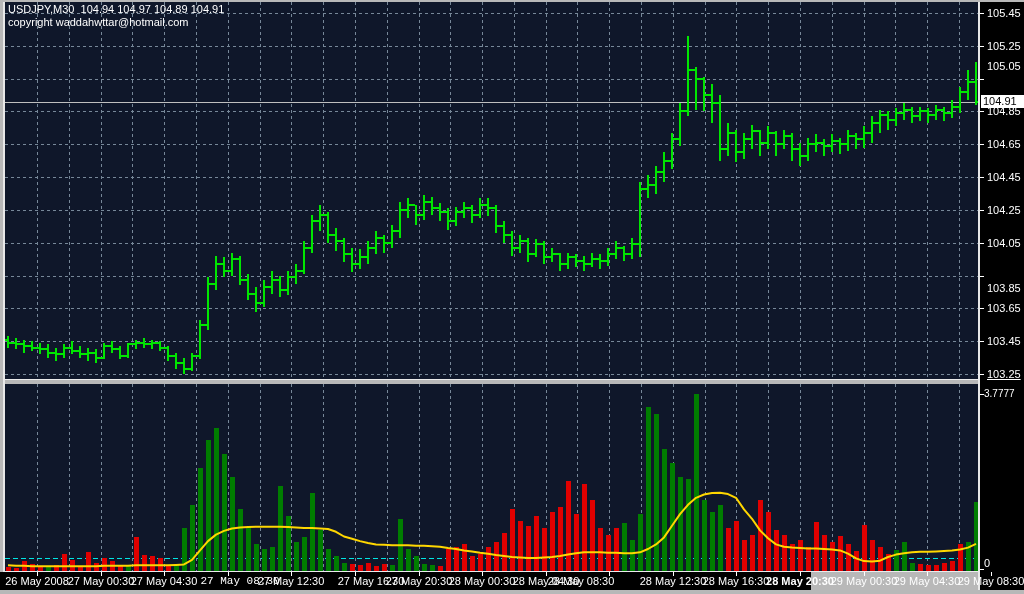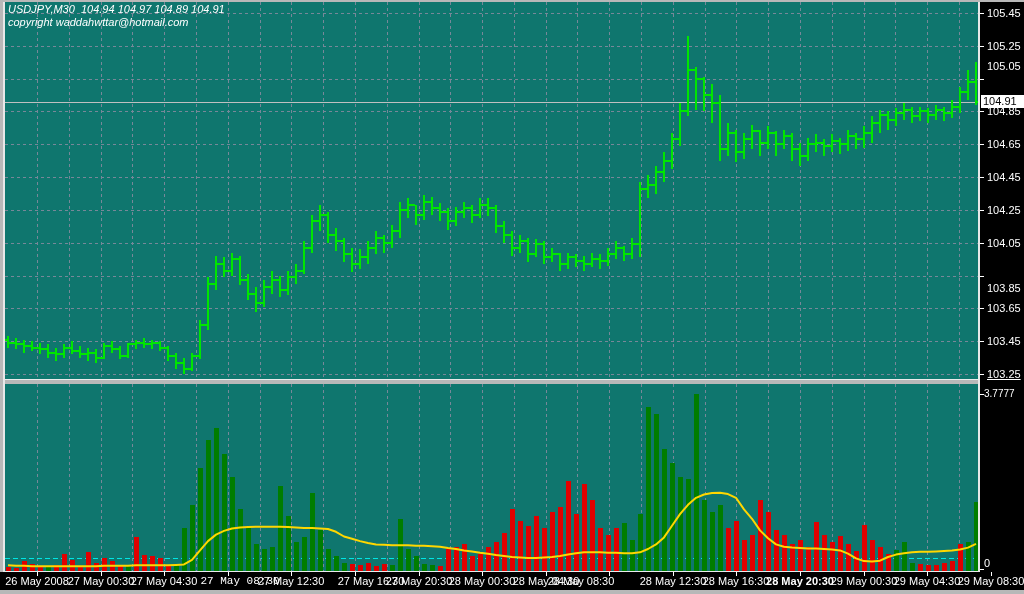"USDJPY,M30 104.94 104.97 104.89 104.91" .pane { background: #0f766e -> #0f172a; font-style: italic -> none }
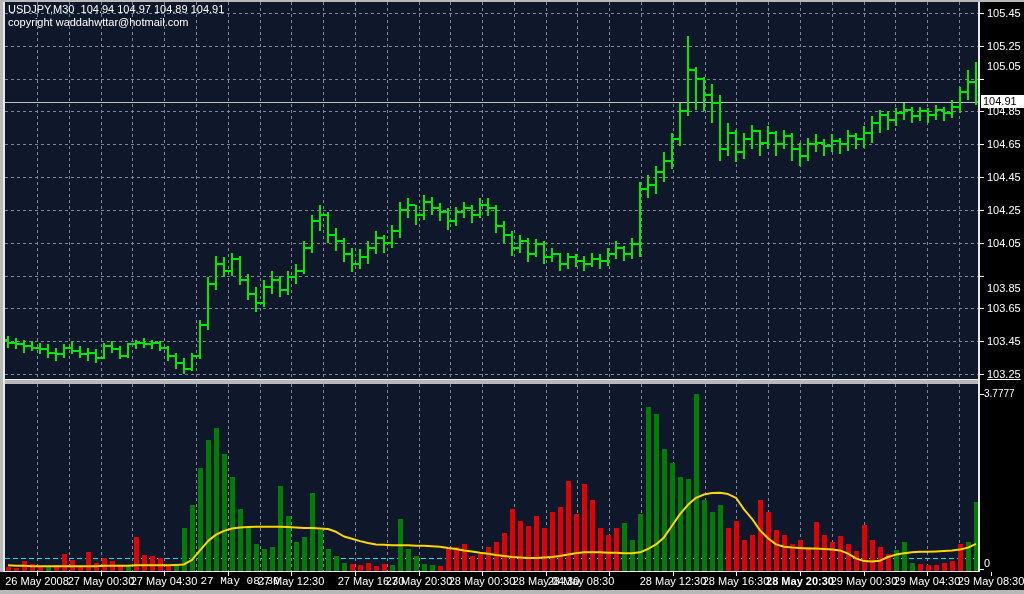"26 May 2008" #time-strip { width: 1008px -> 811px }
